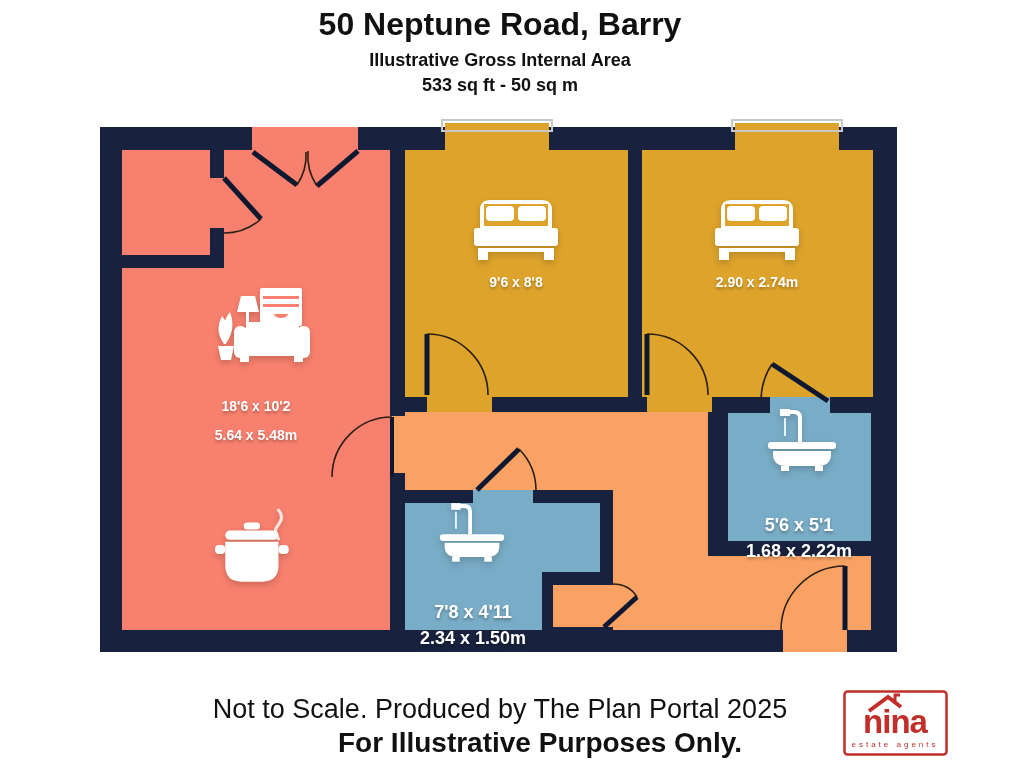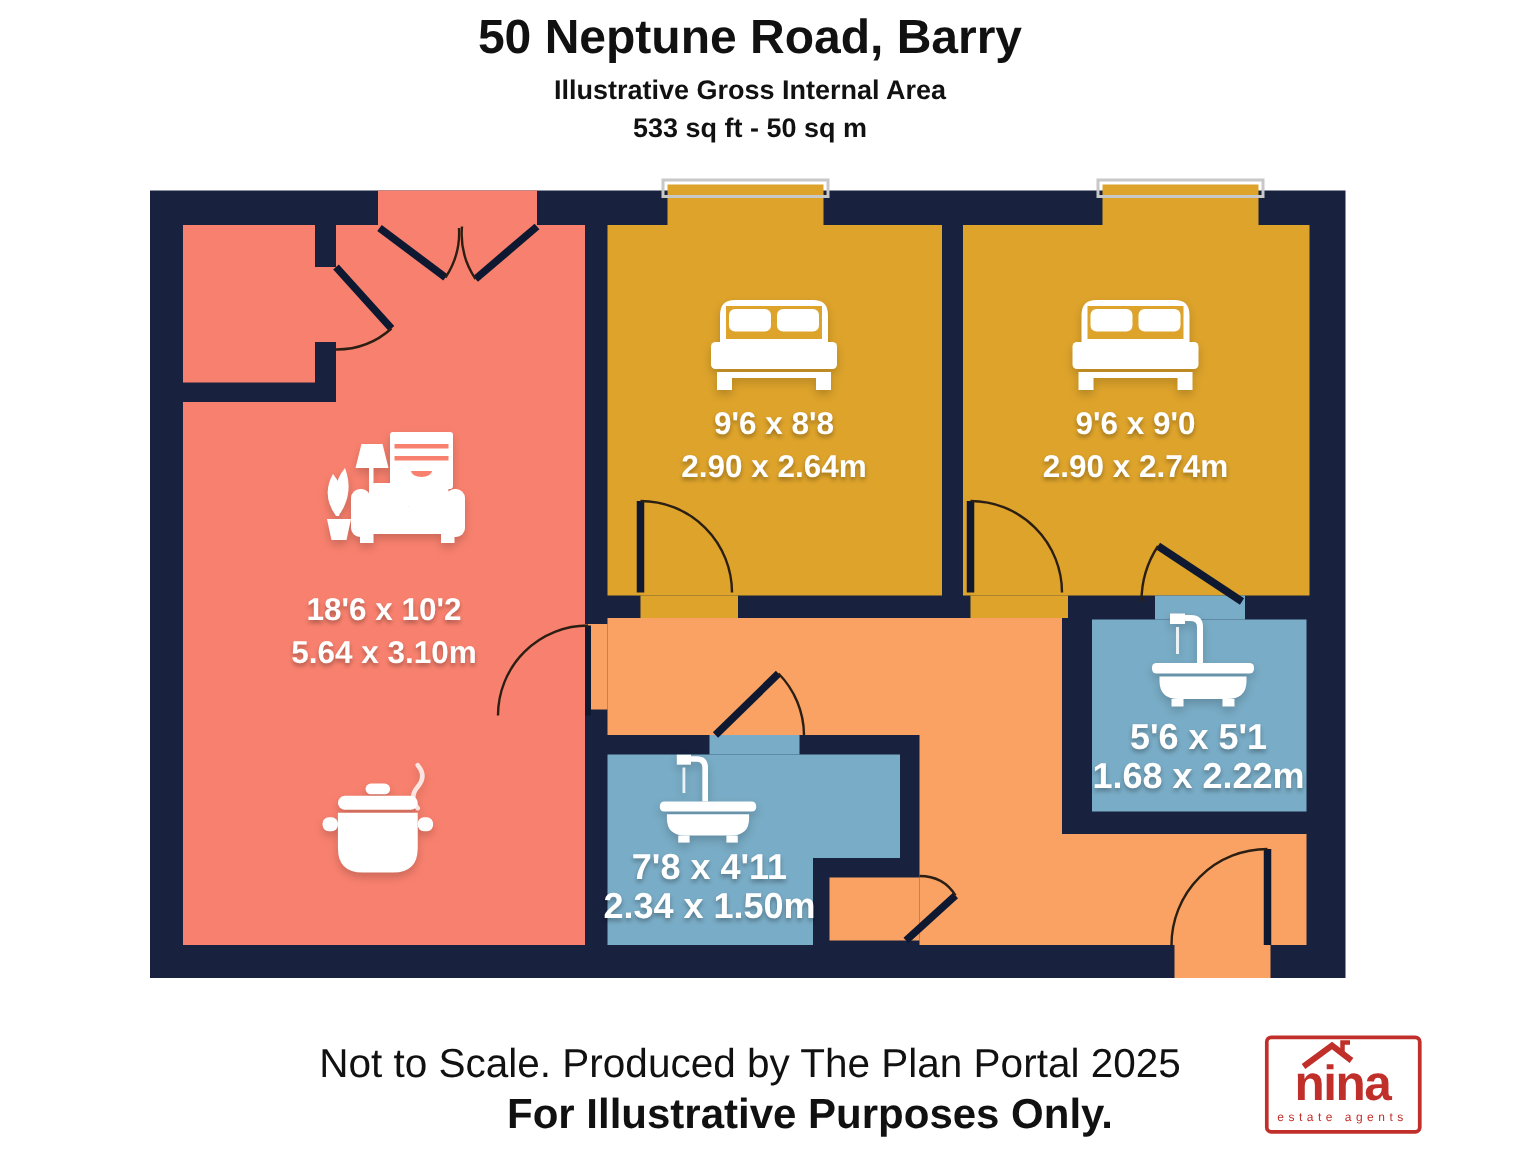"9'6 x 8'8" .lab-lg { font-size: 21px -> 14px }
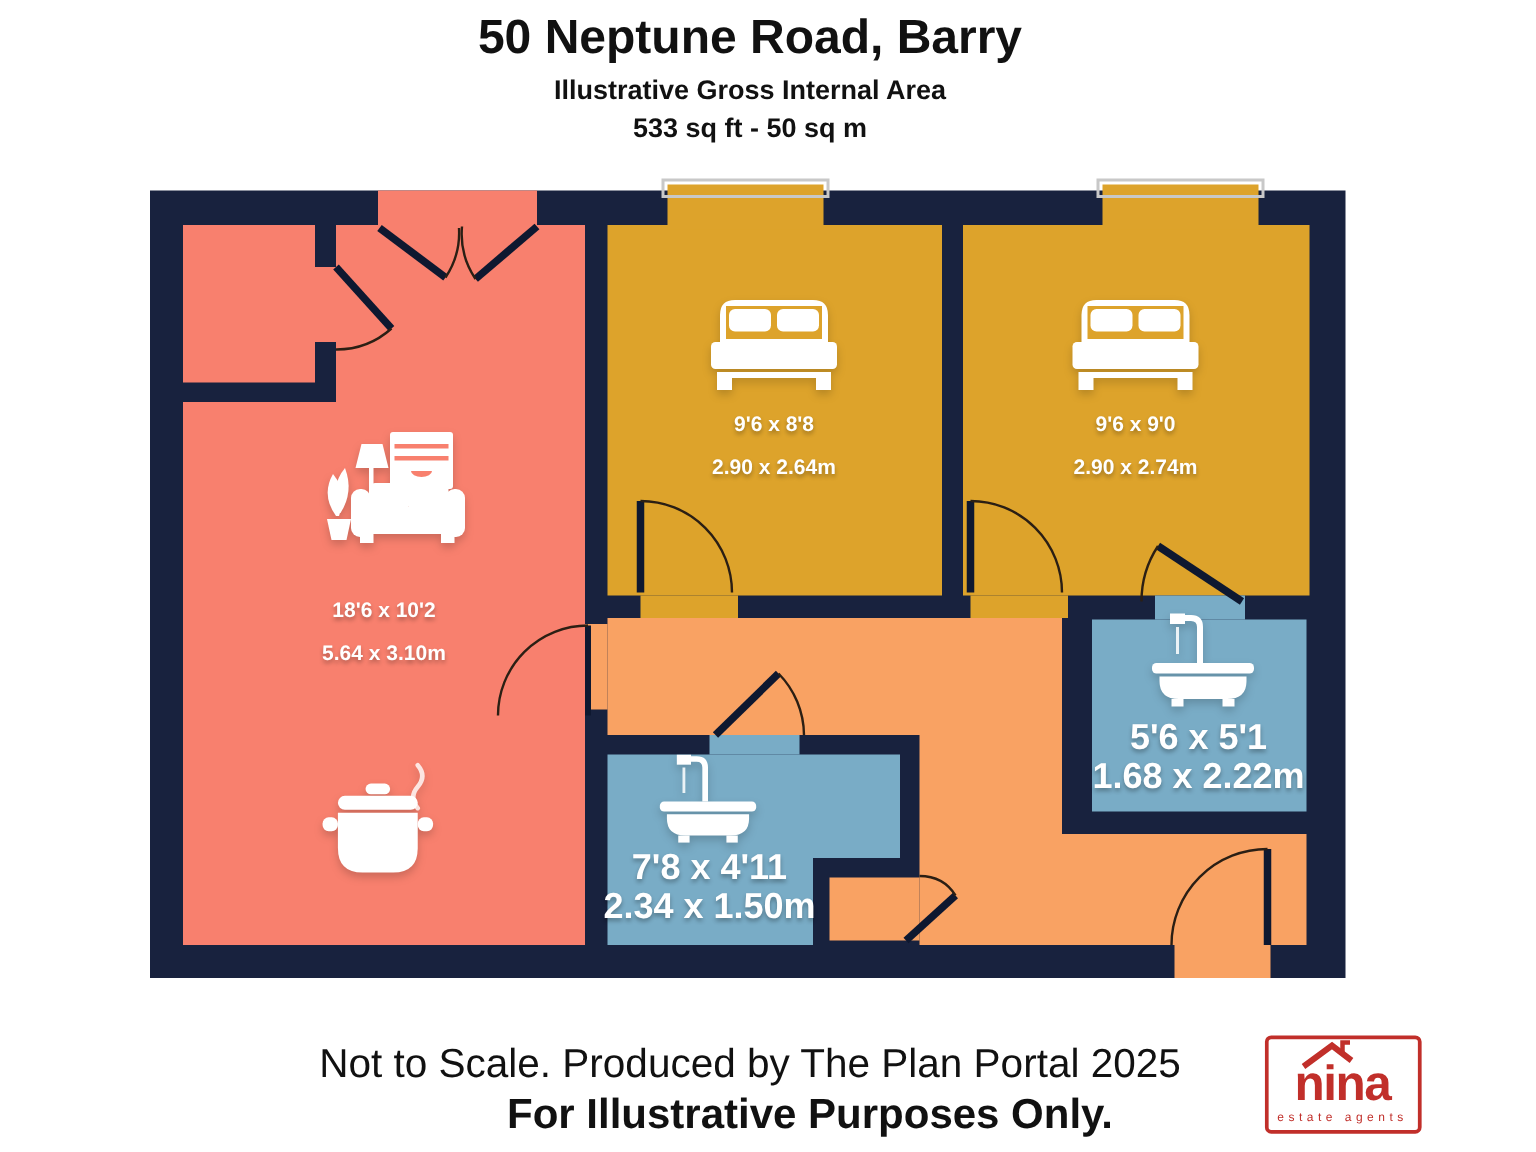"9'6 x 9'0" span { html: <span>9'6 x 9'0</span> -> none }
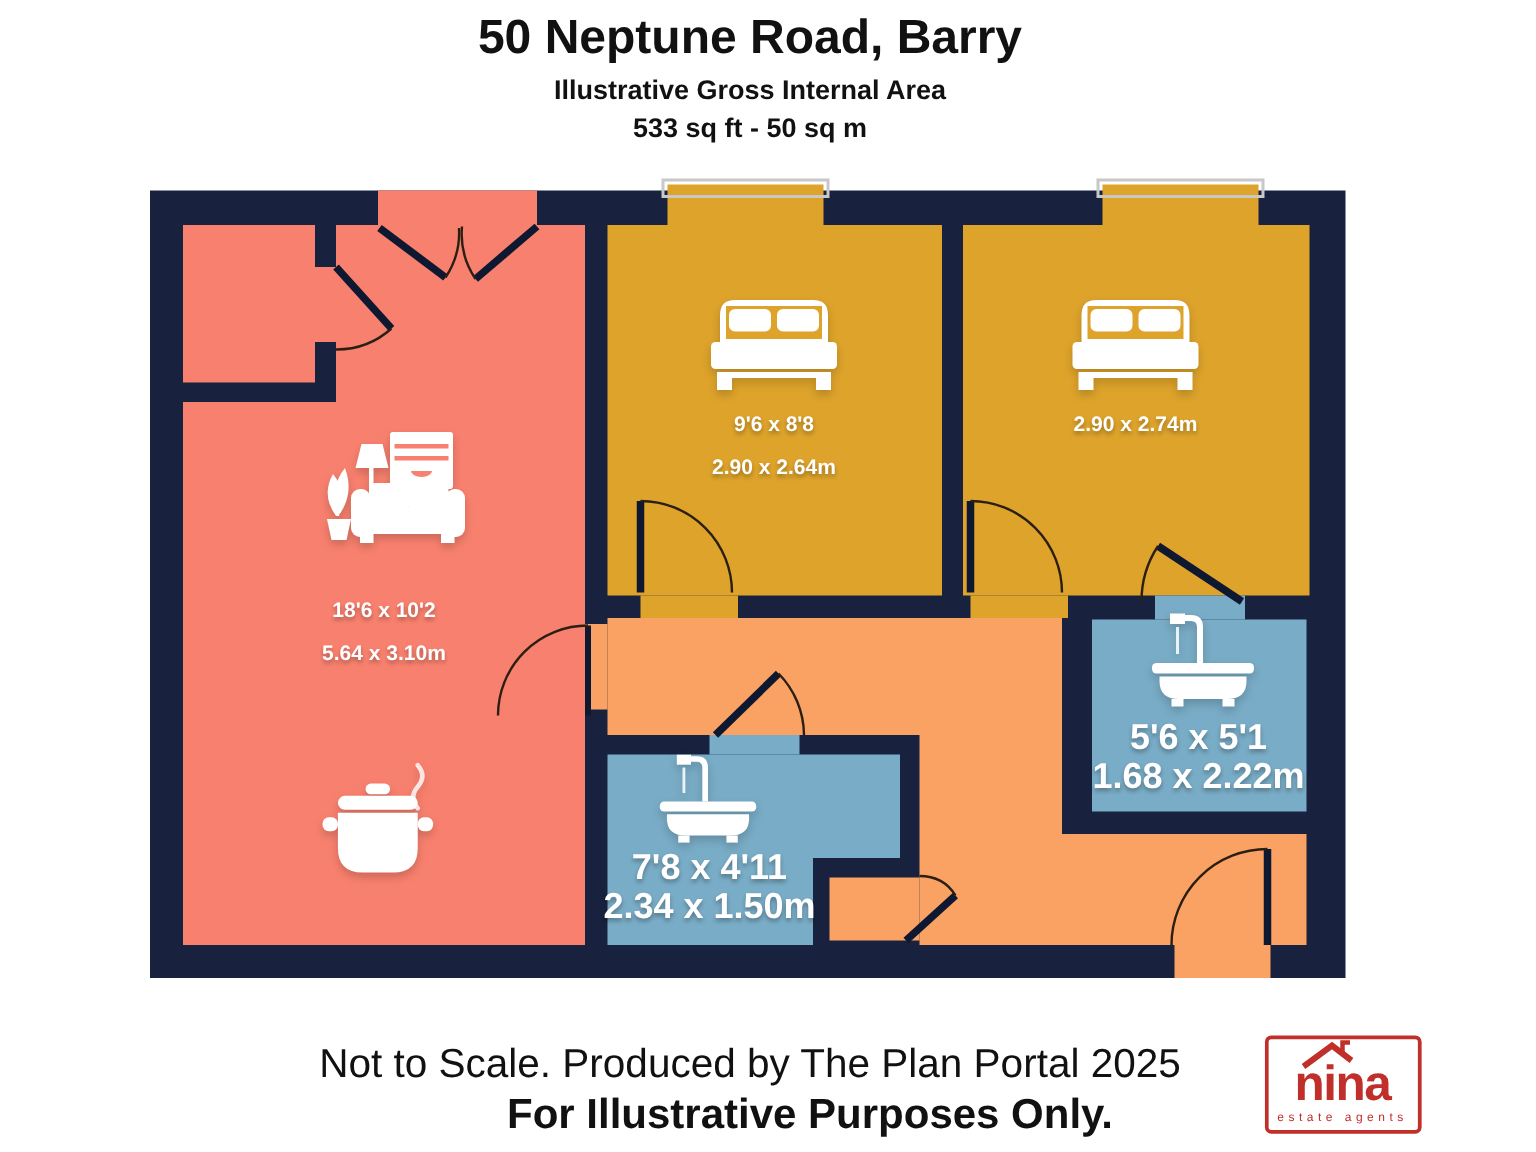"2.90 x 2.64m" span { html: <span>2.90 x 2.64m</span> -> none }
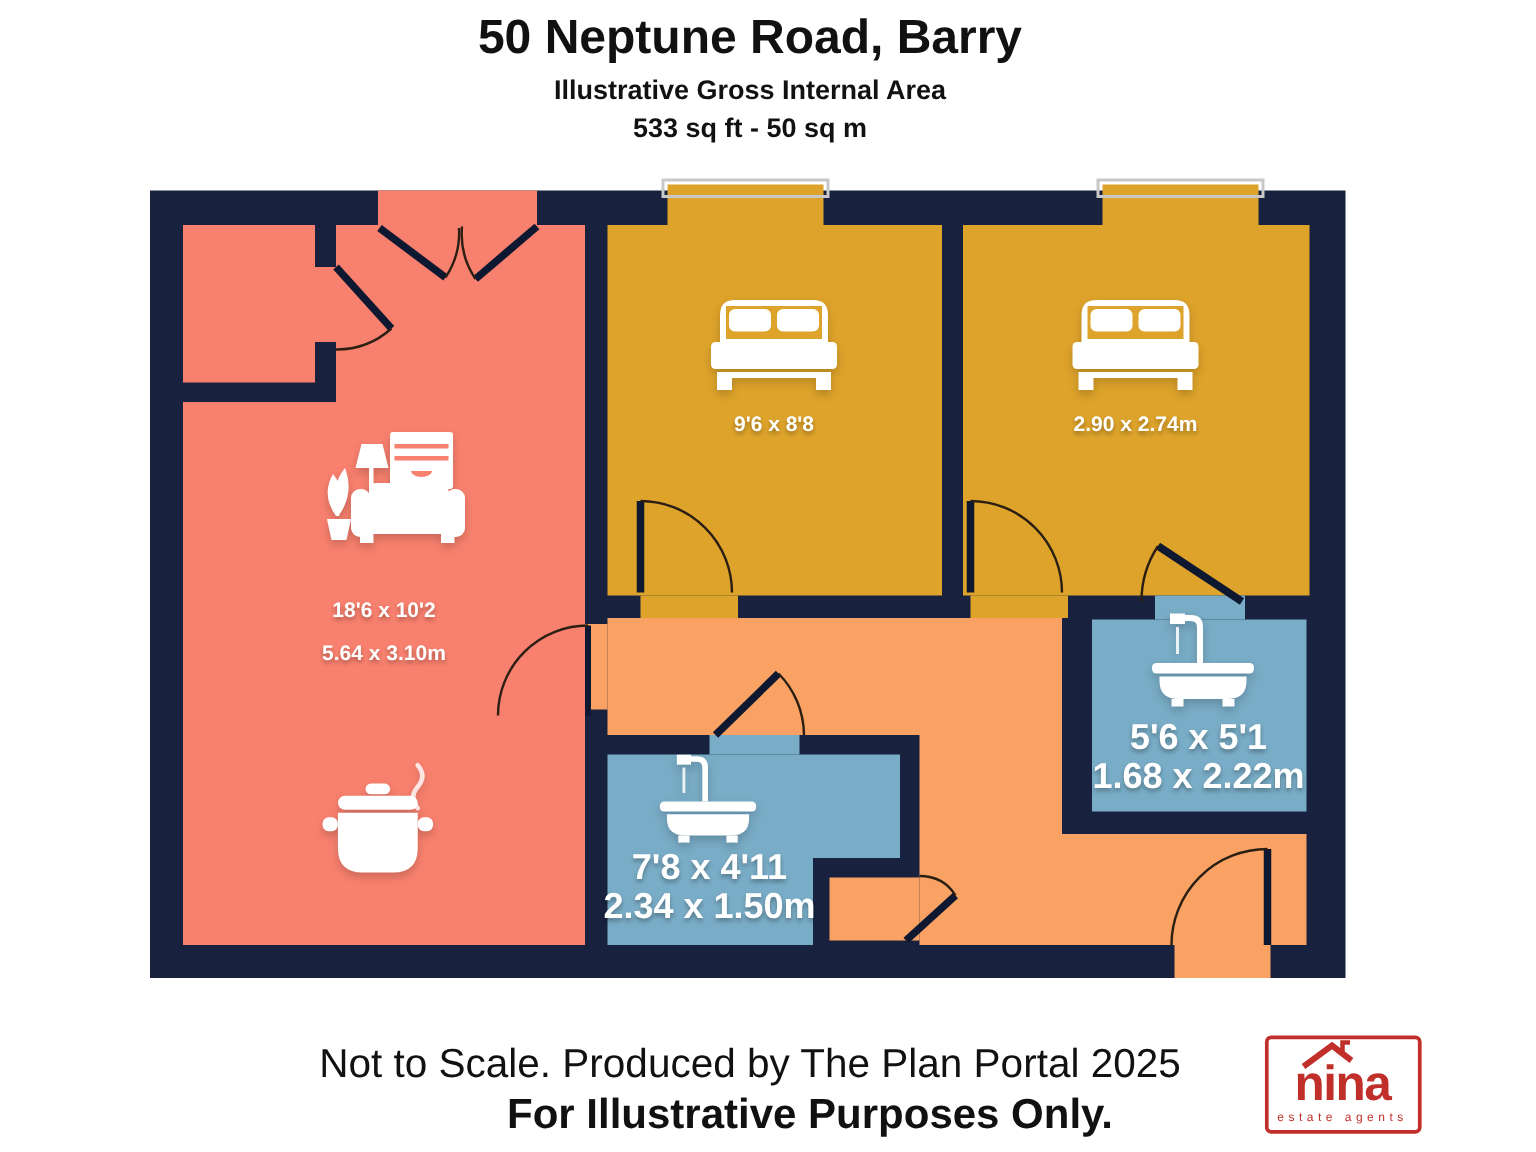"5.64 x 3.10m" span { text: 3.10m -> 5.48m }
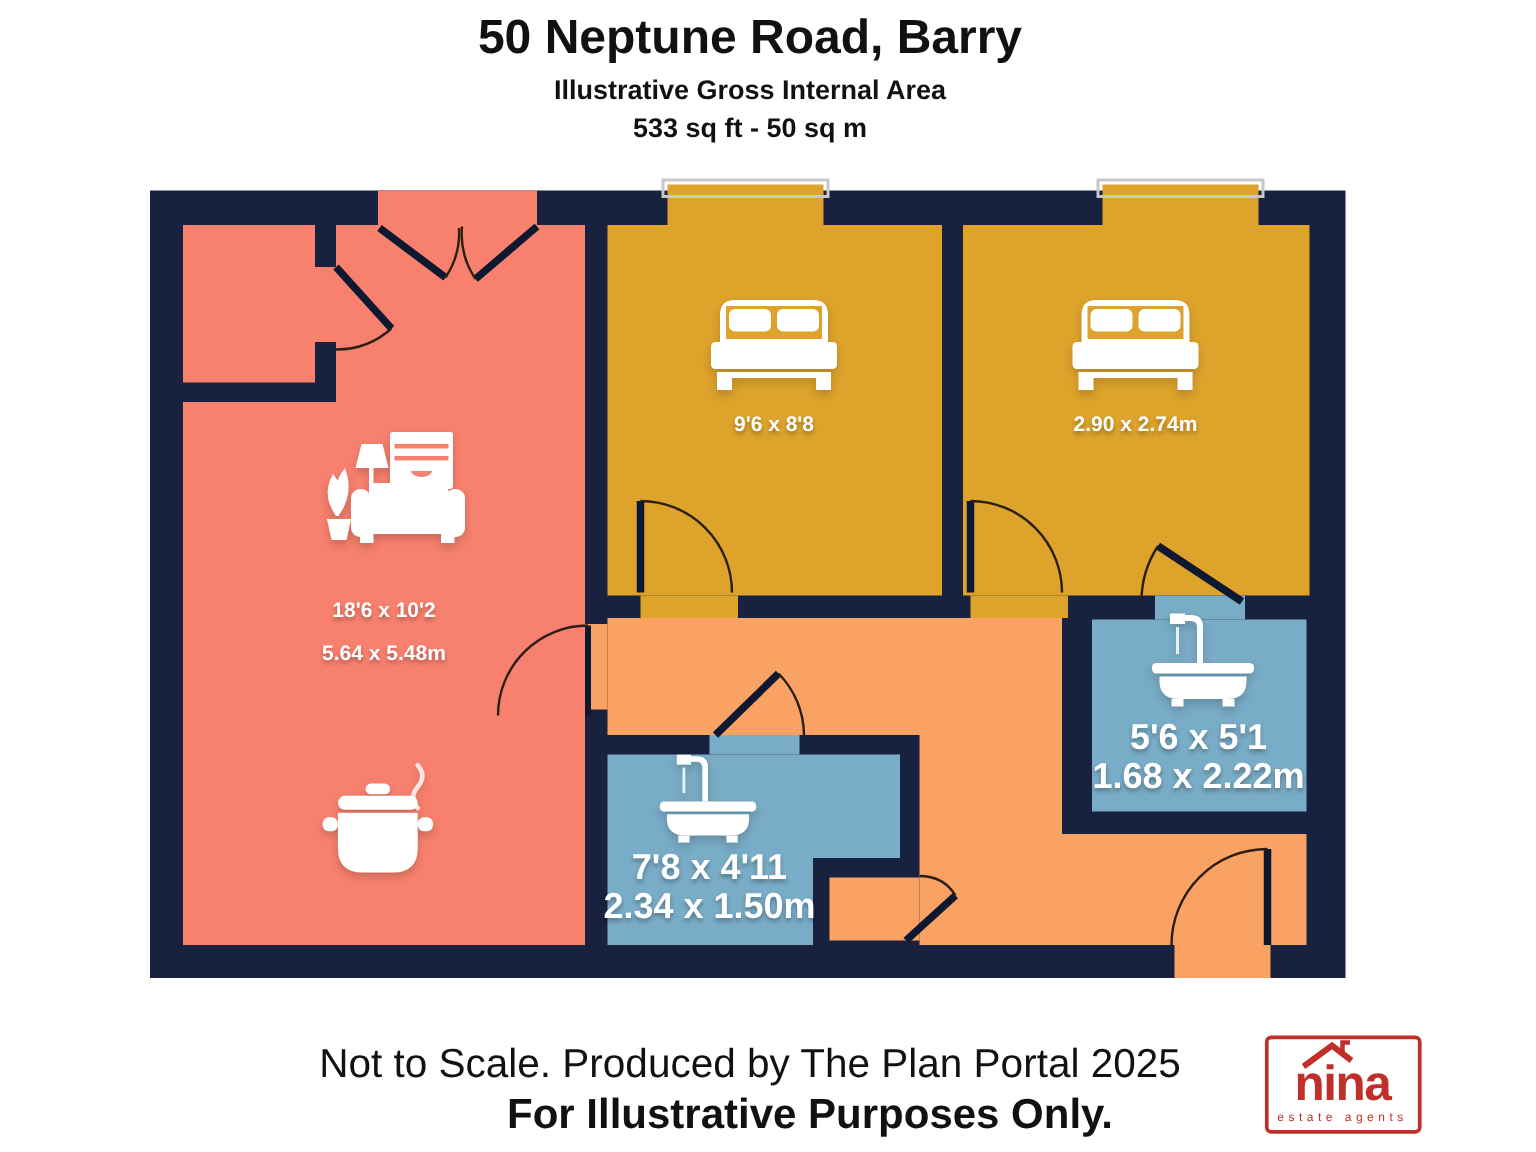"5'6 x 5'1" .lab-sm { font-size: 24px -> 18px; margin-top: none -> 33px }
